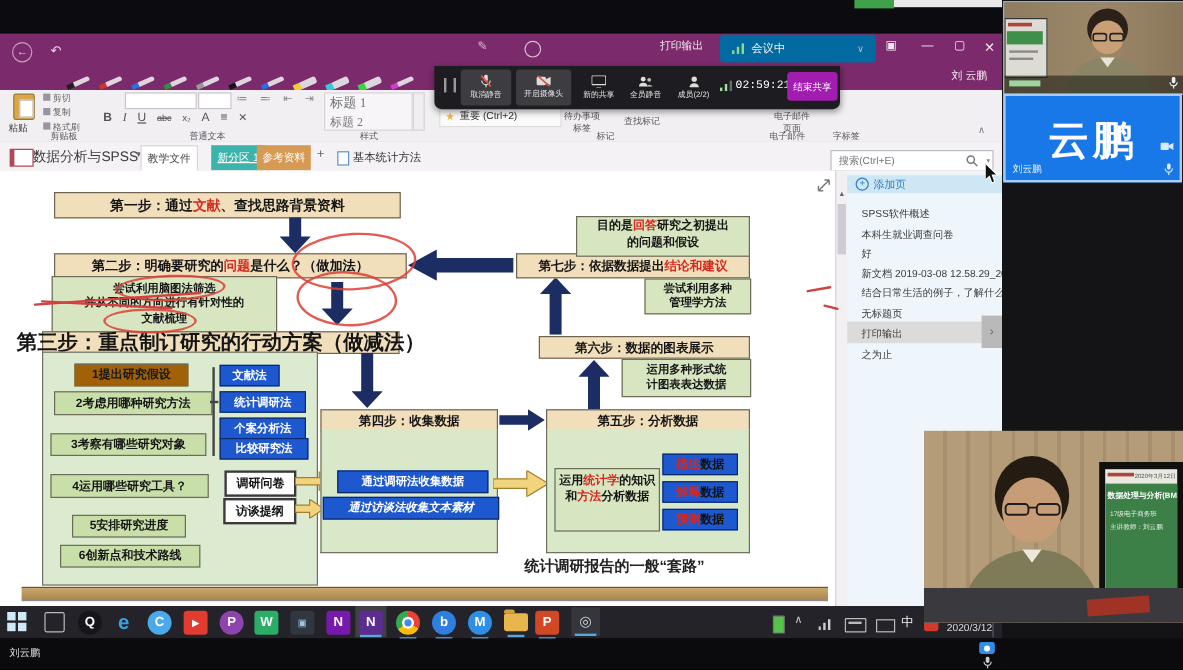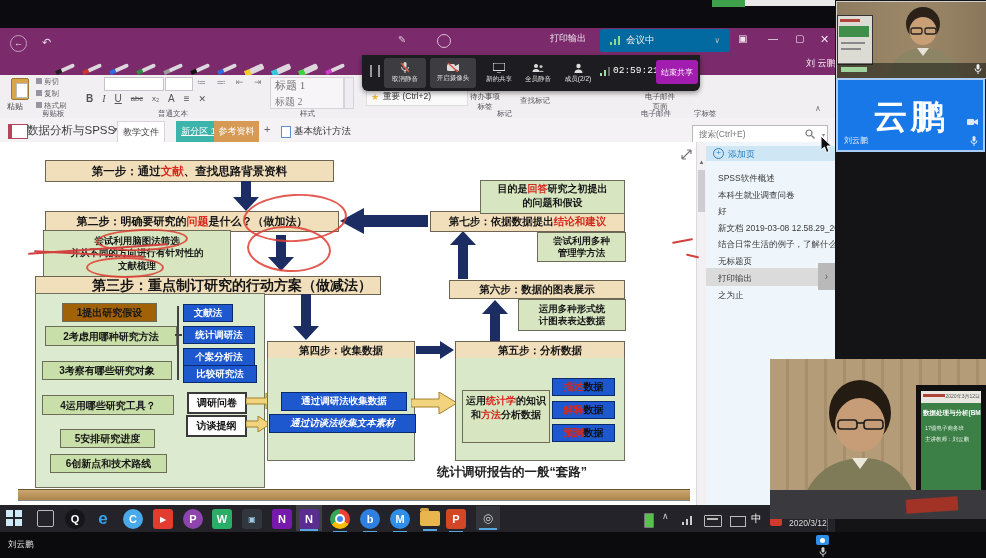"刘 云鹏" div.abs { margin-left: 13px -> none }
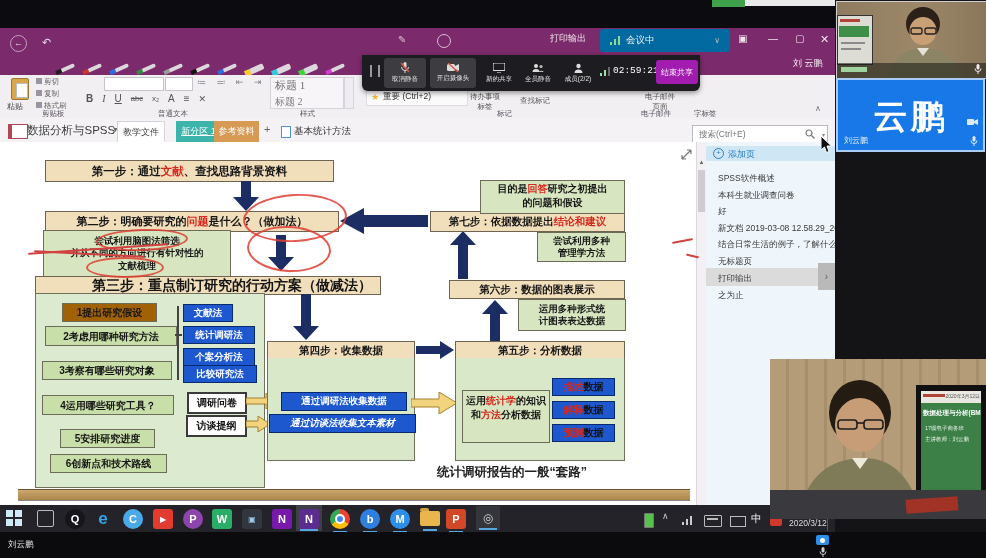"第三步：重点制订研究的行动方案（做减法）" div.abs { font-size: 14px -> 17px; padding-left: 48px -> none }
